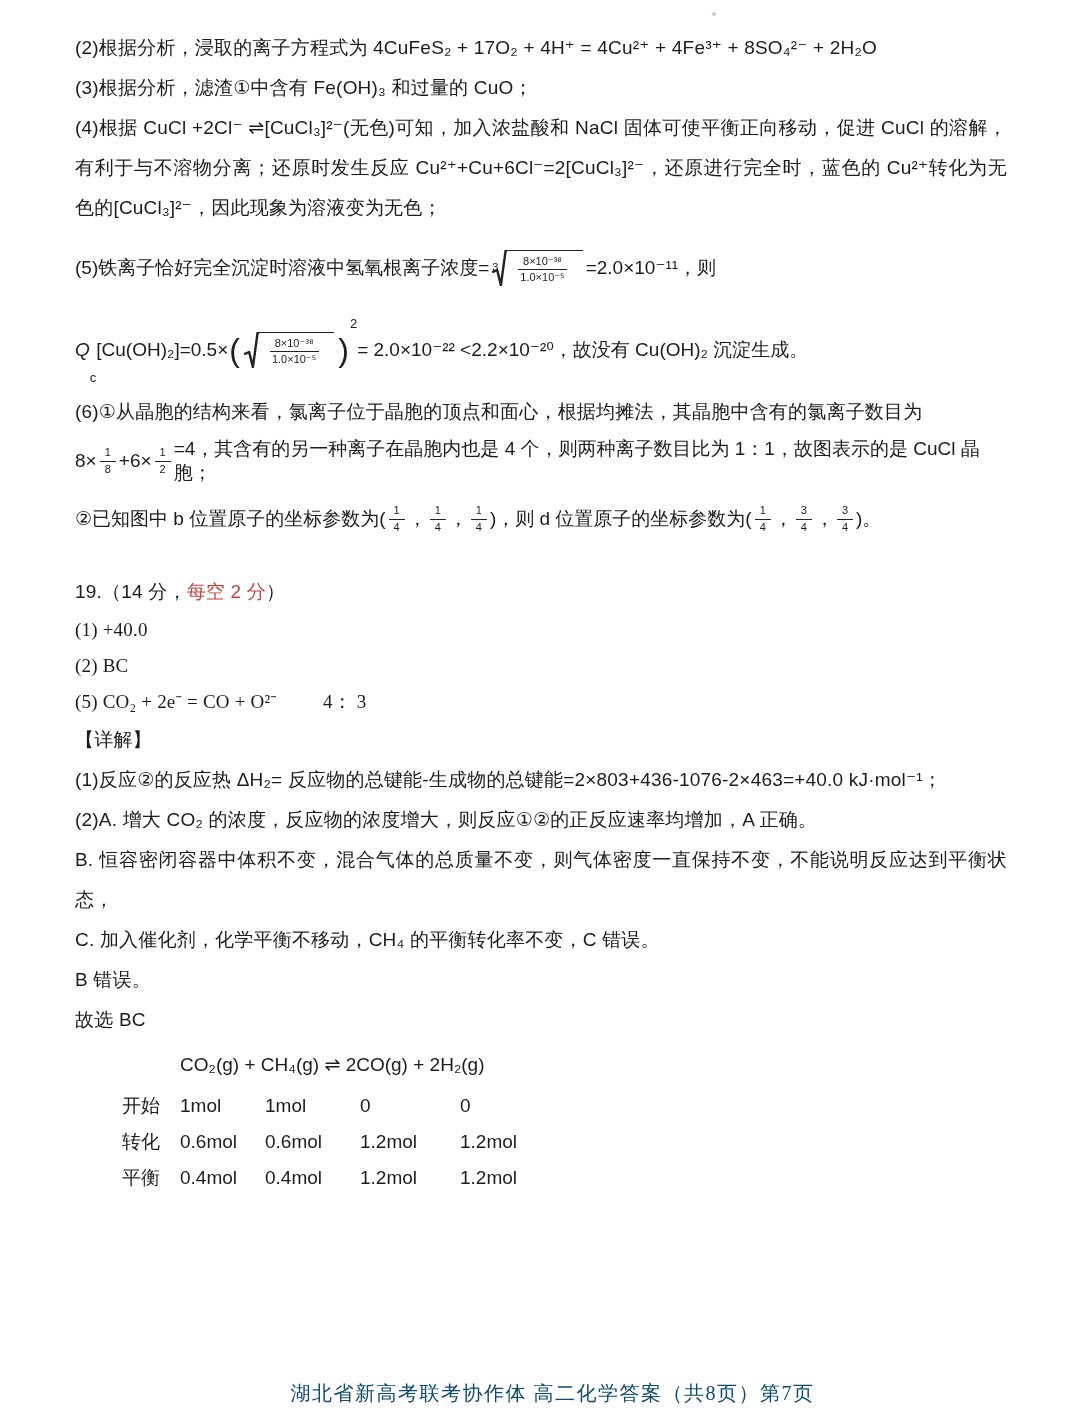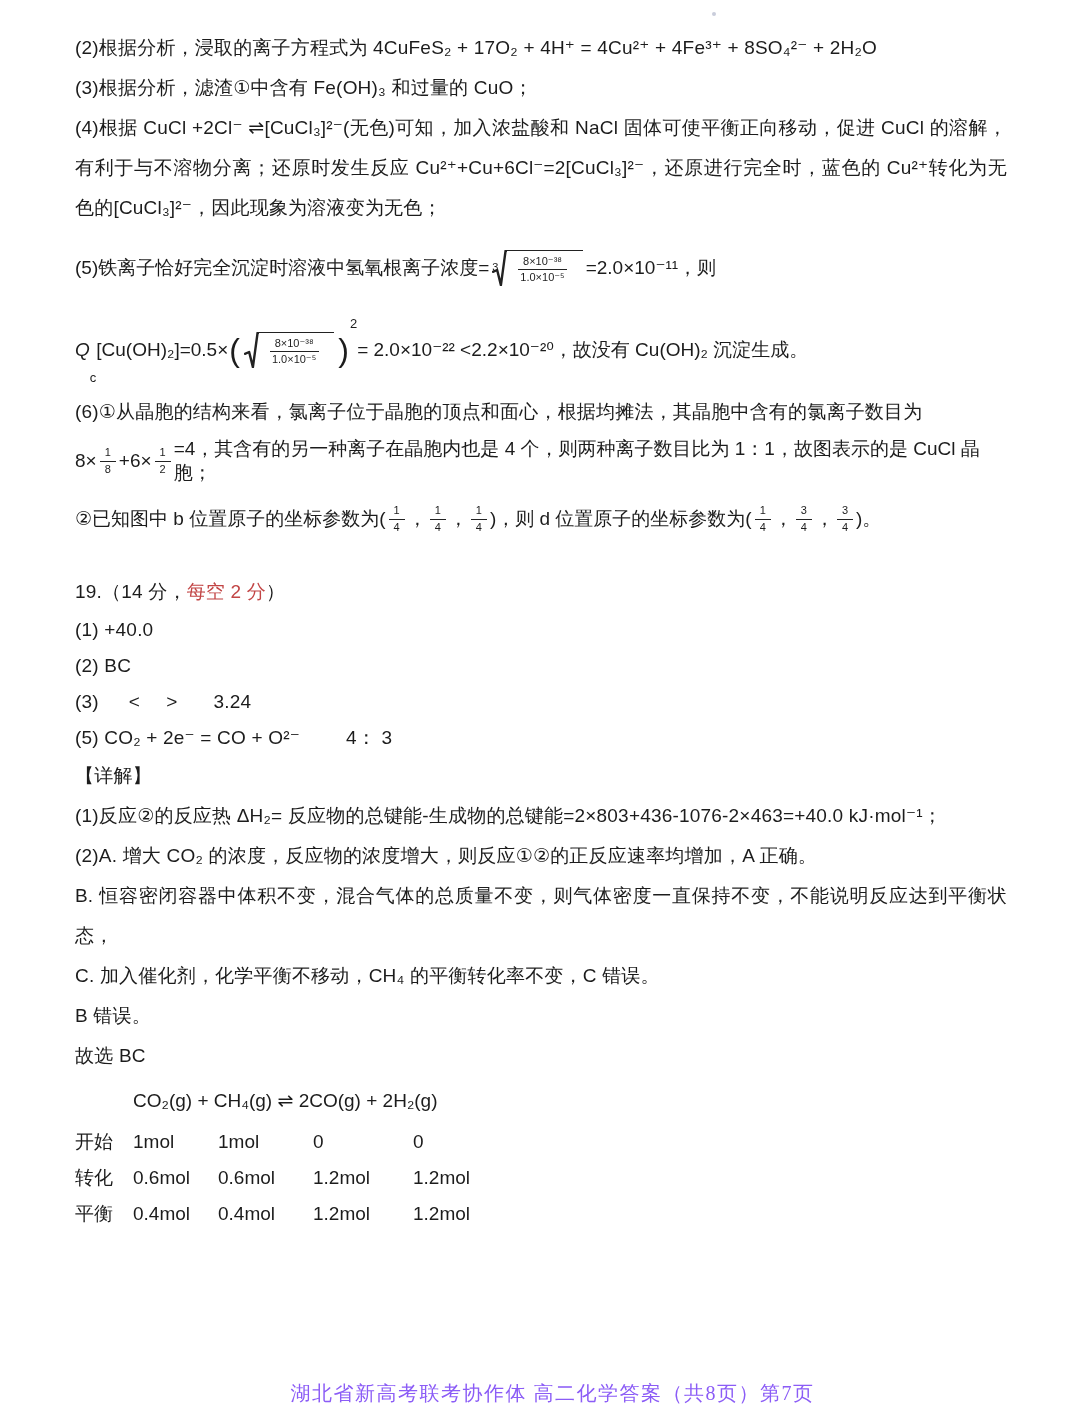"(1) +40.0" .ans { font-family: none -> Liberation Serif, serif }
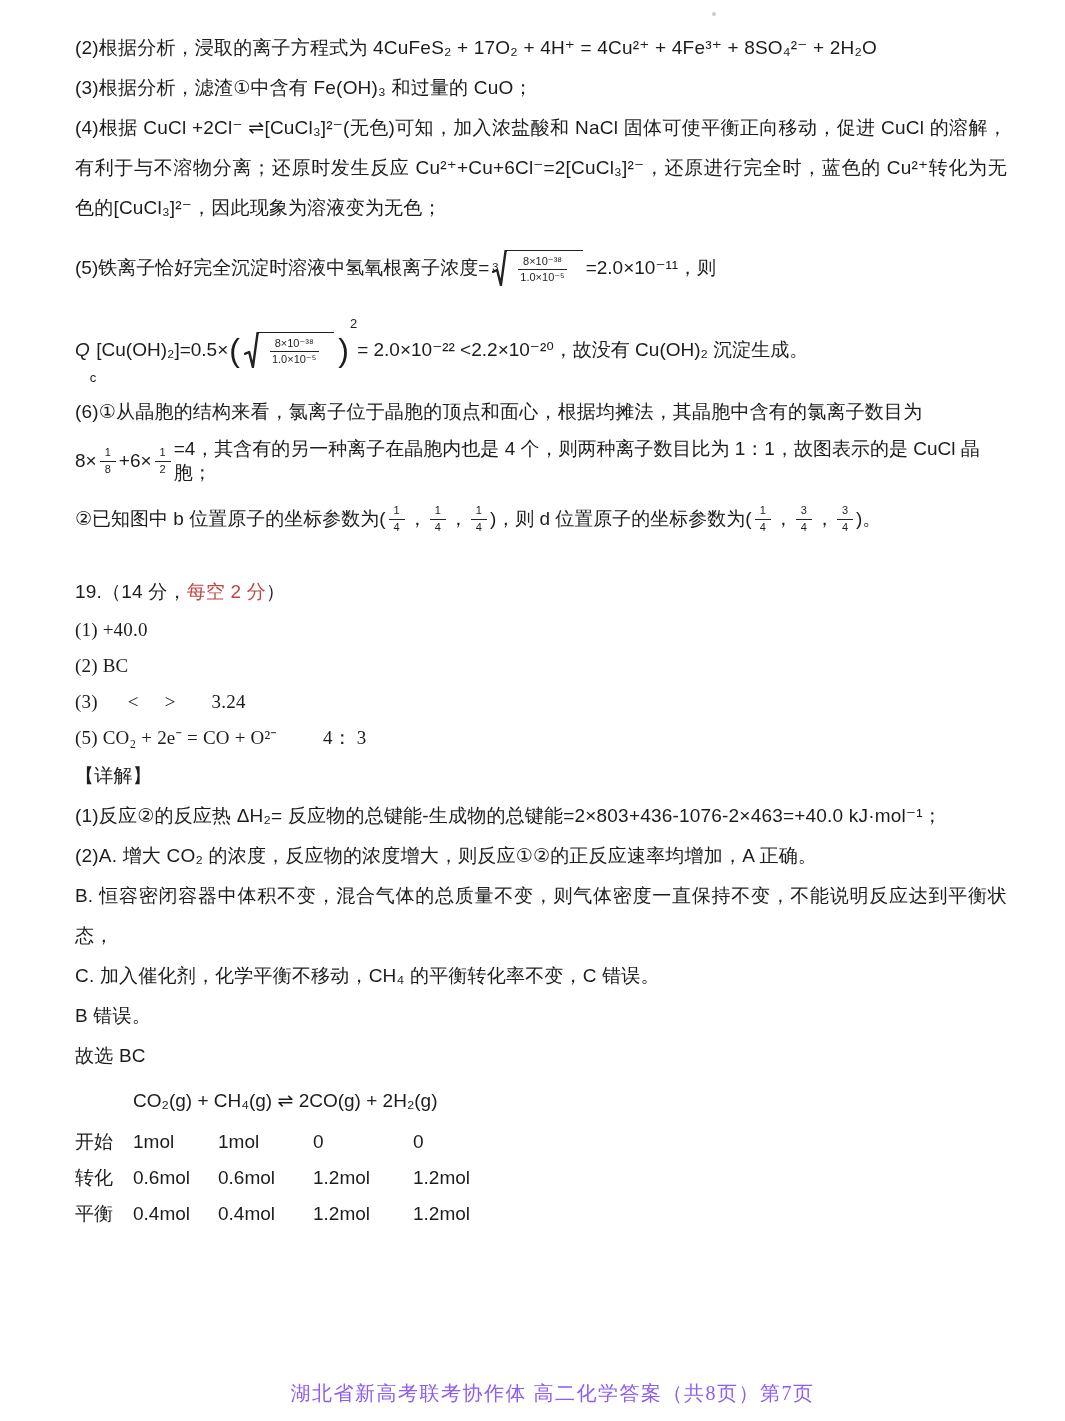"(3) < > 3.24" p.line { html: <p><span>(3)</span><span>&lt;</span><span>&gt;</span><span>3.24</span></p> -> none }
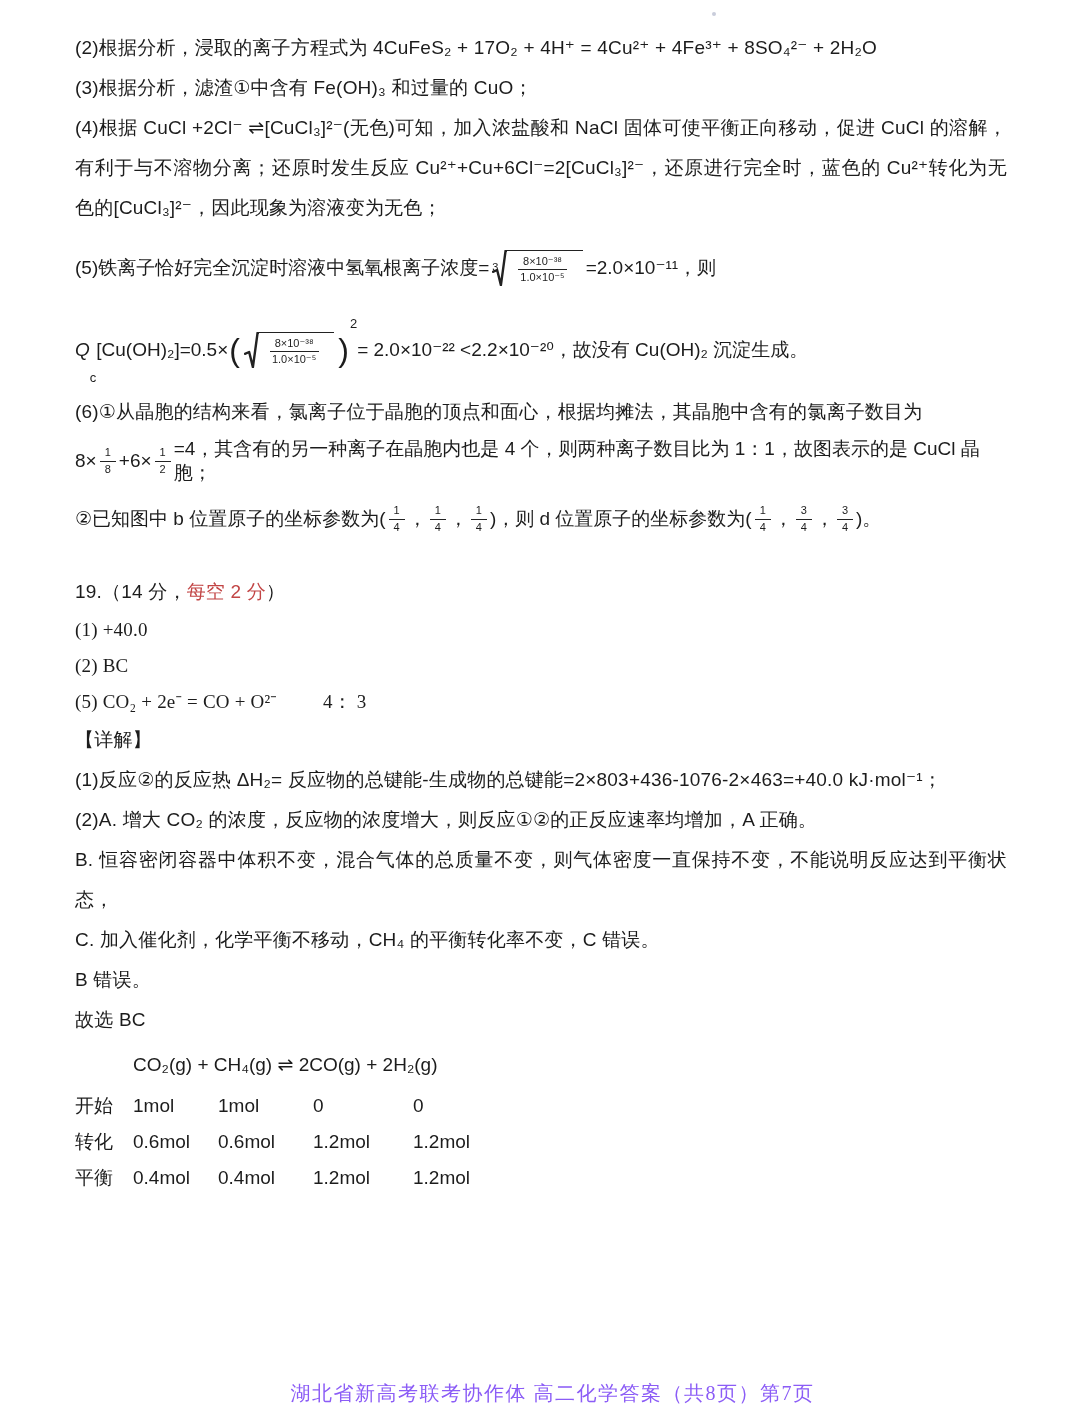"CO₂(g) + CH₄(g) ⇌ 2CO(g)" .ice { margin-left: none -> 47px }
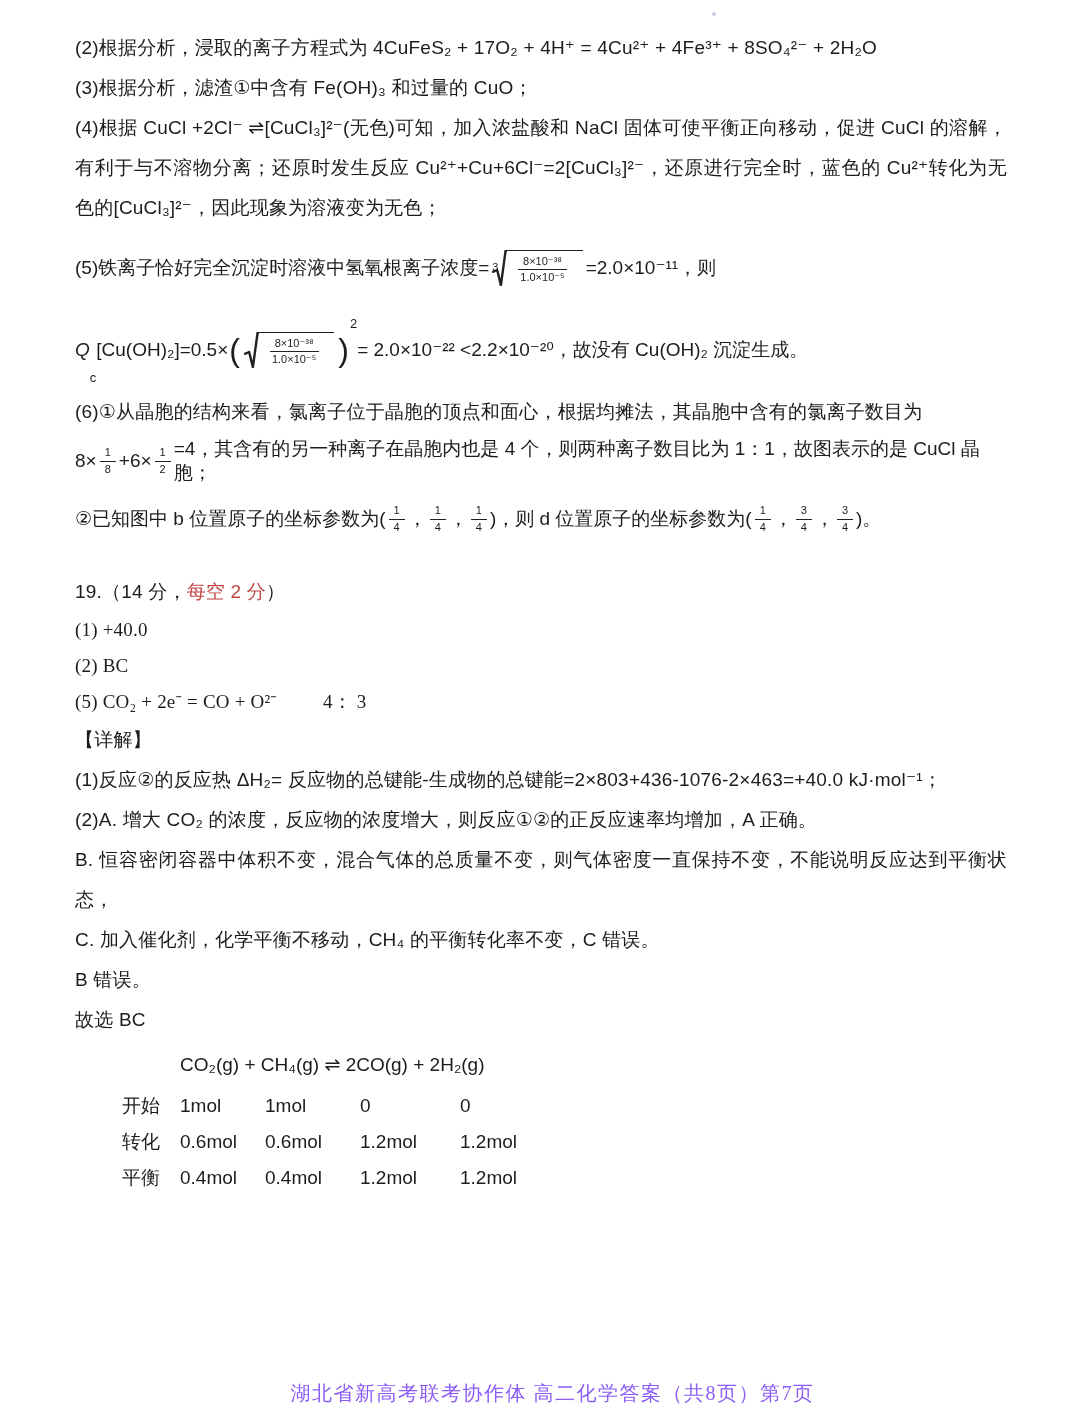"湖北省新高考联考协作体 高二化学答案（共8页）第7页" .footer { color: #8b5cf6 -> #0c4a6e }
